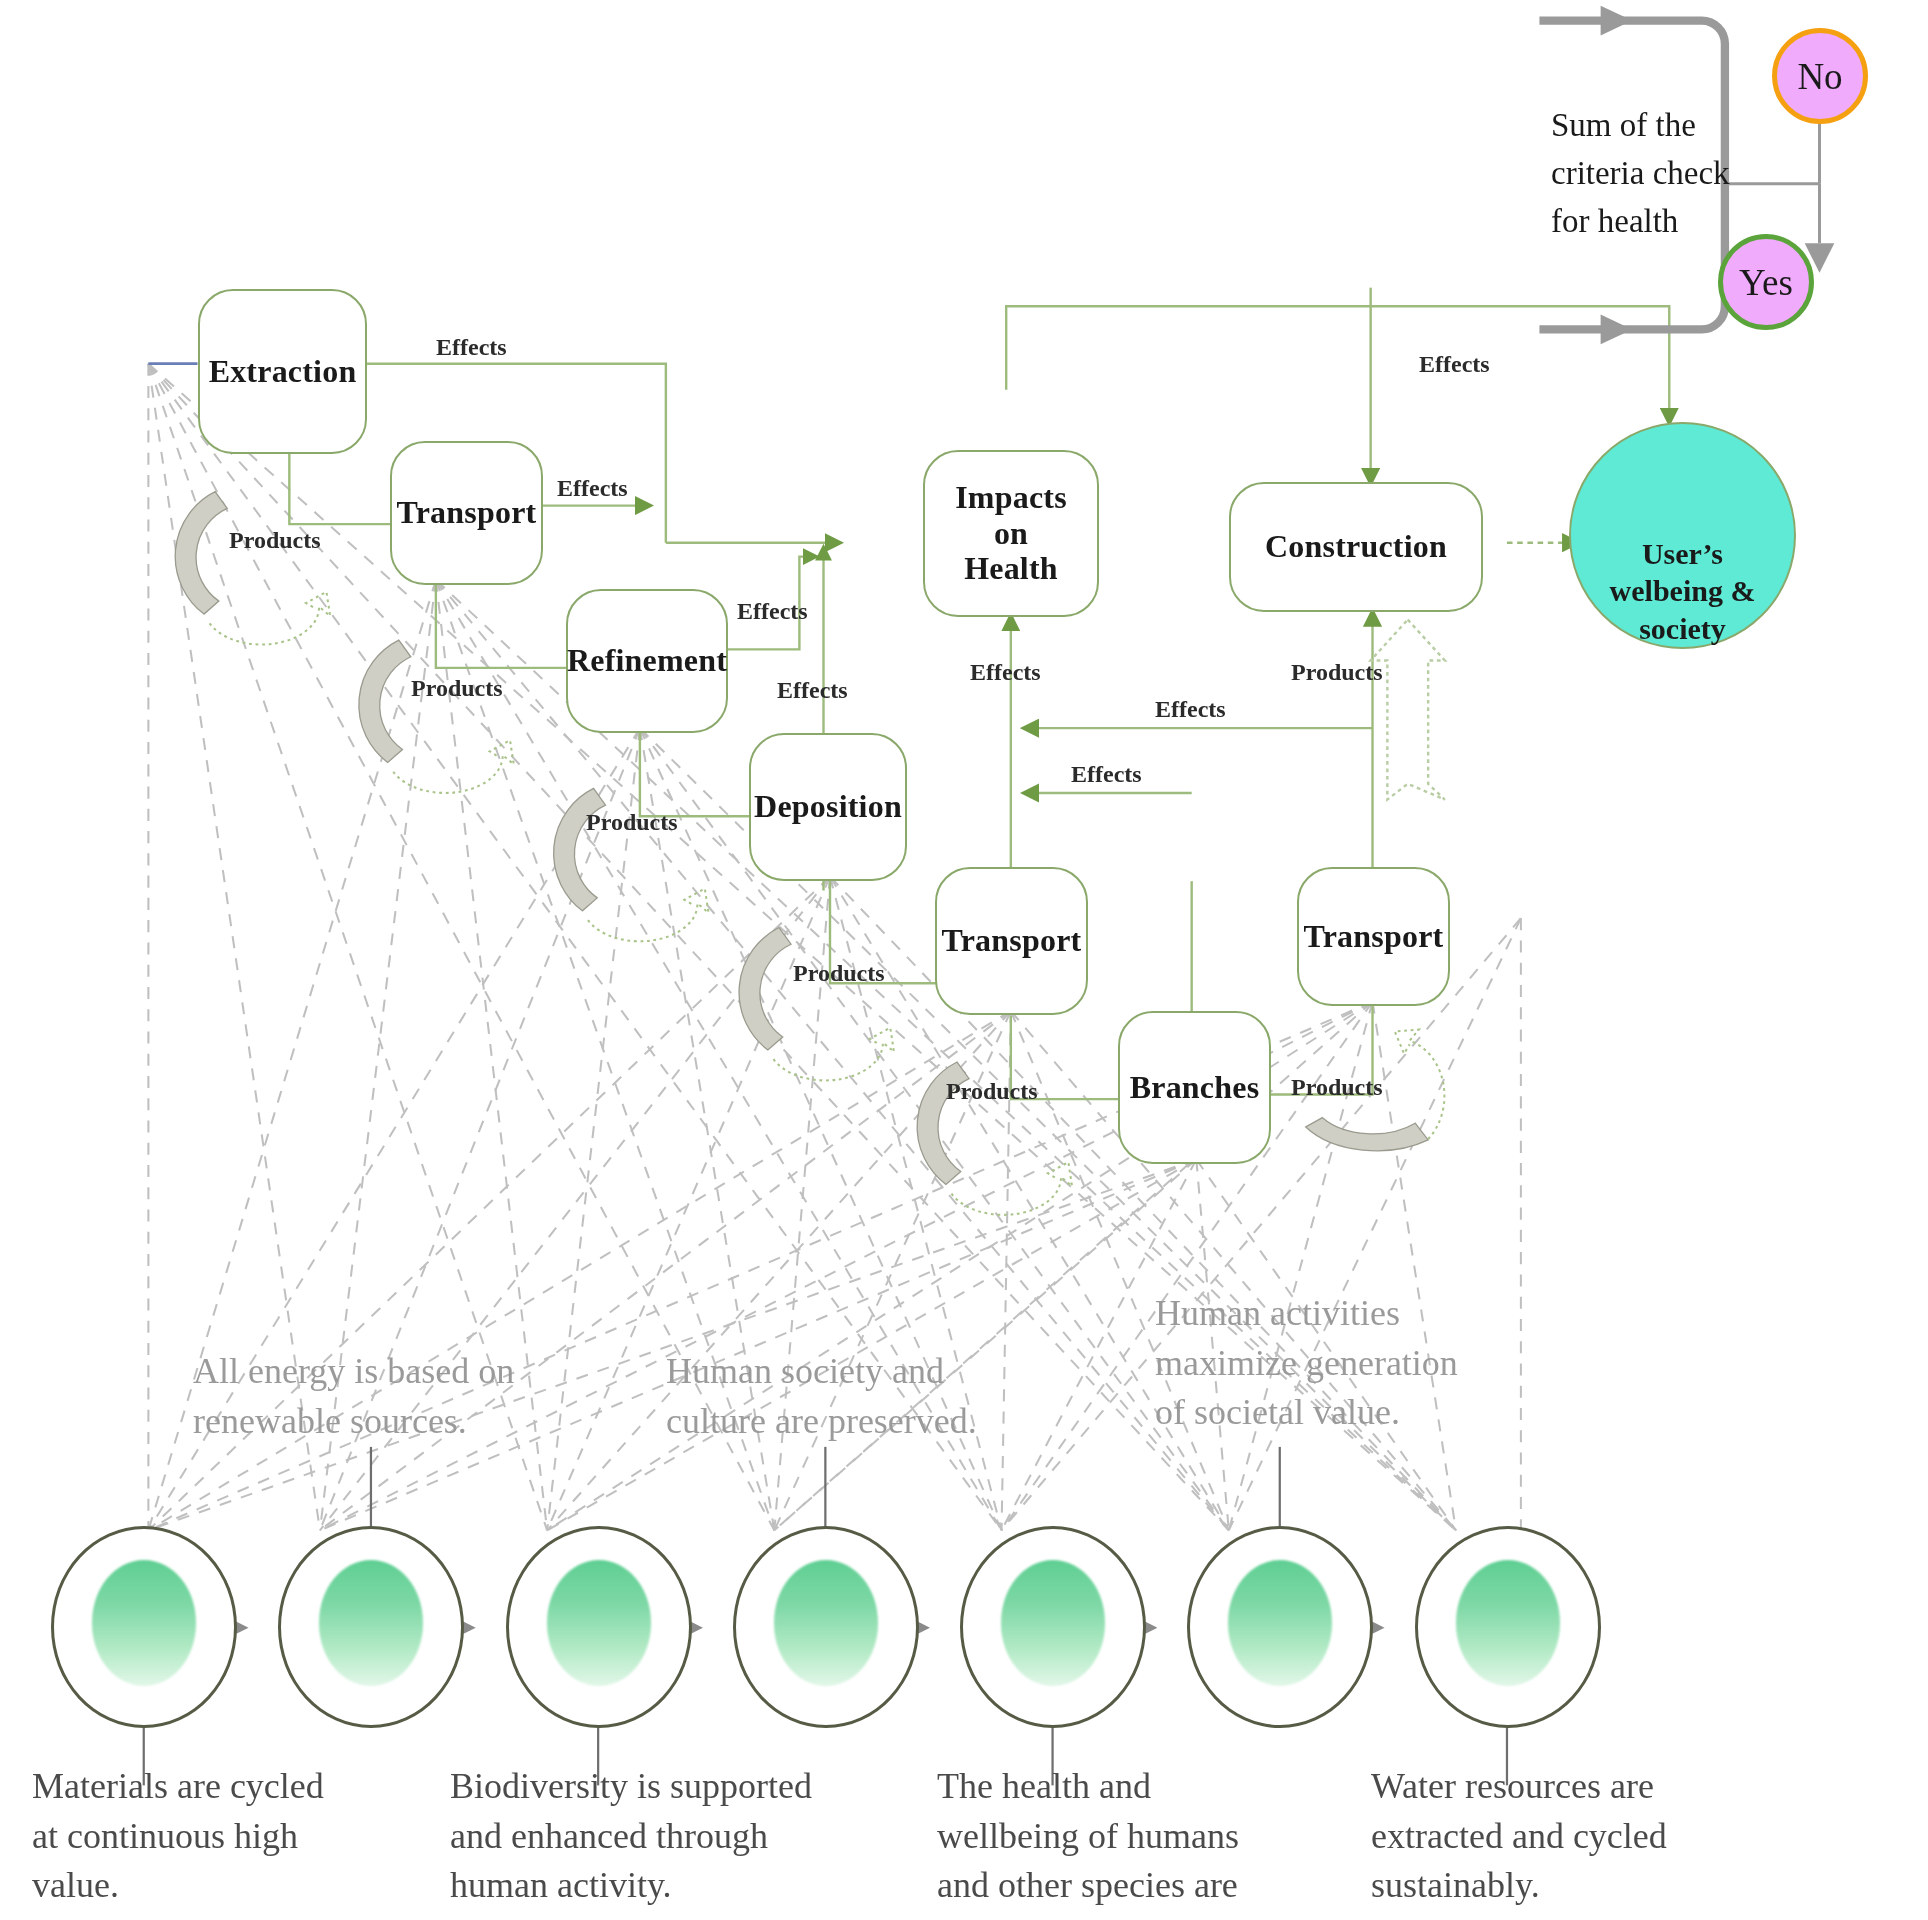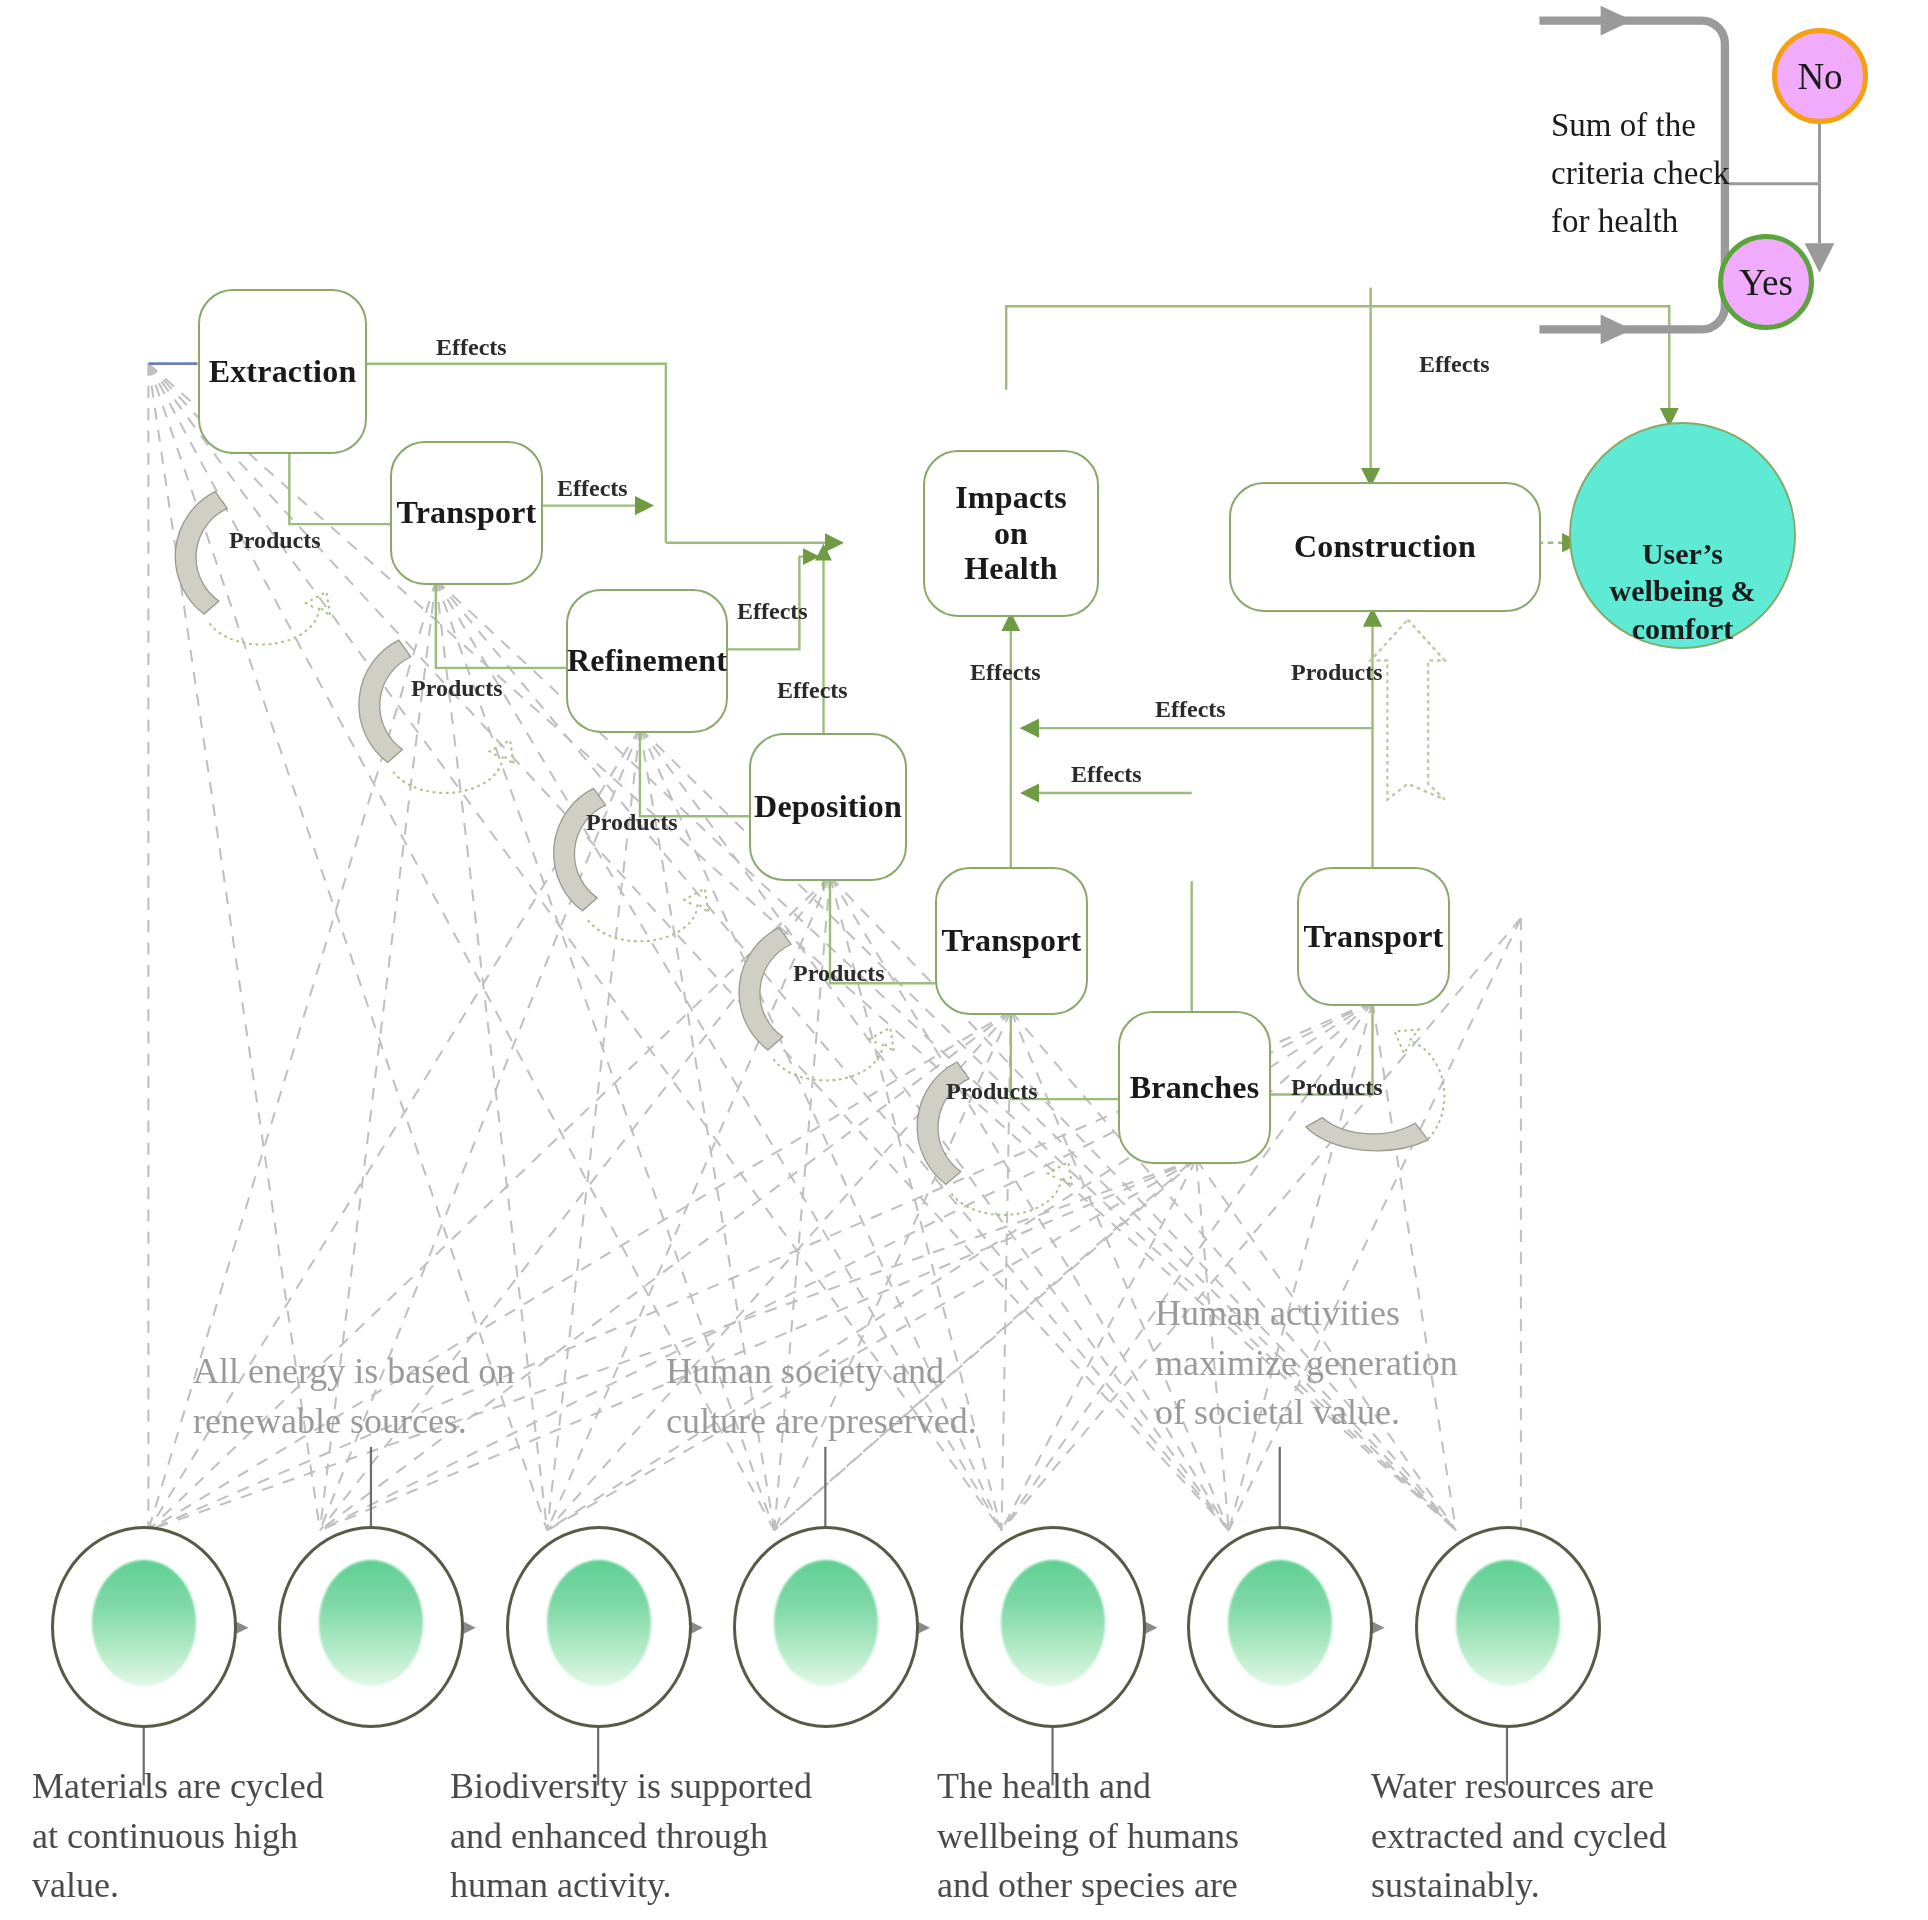"Construction" div.node { width: 312px -> 254px }
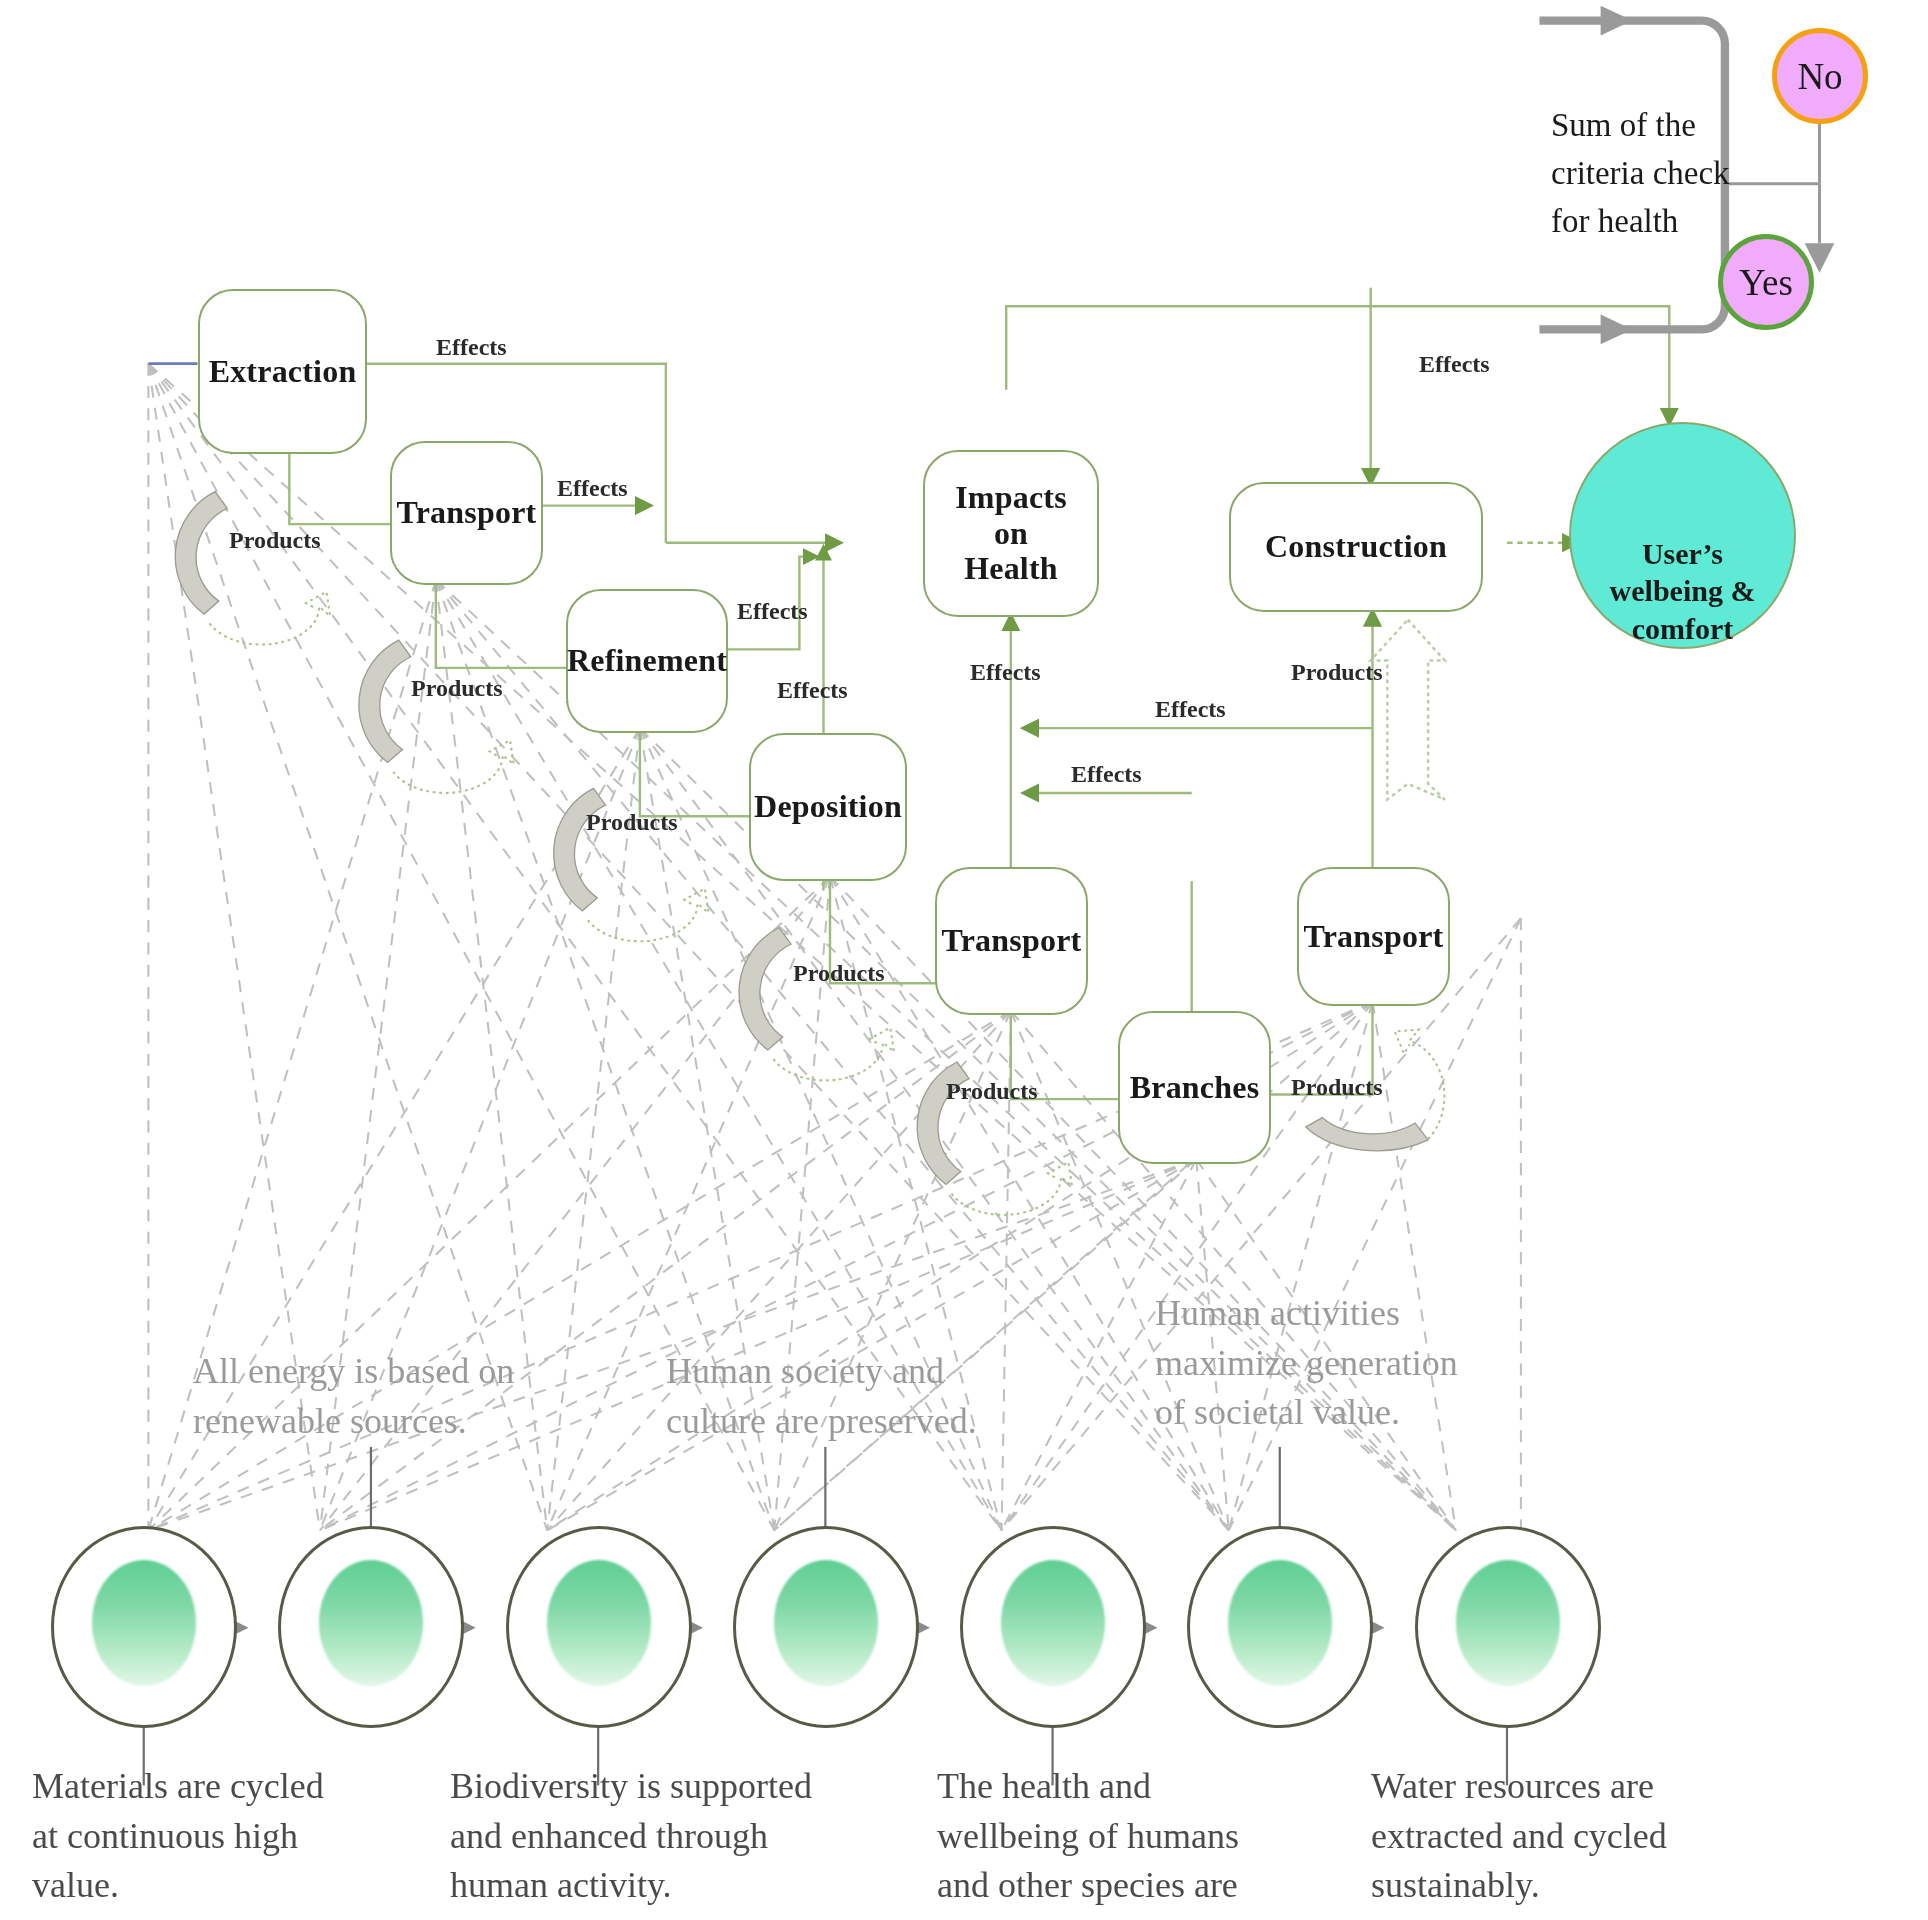"comfort" b { text: comfort -> society }
